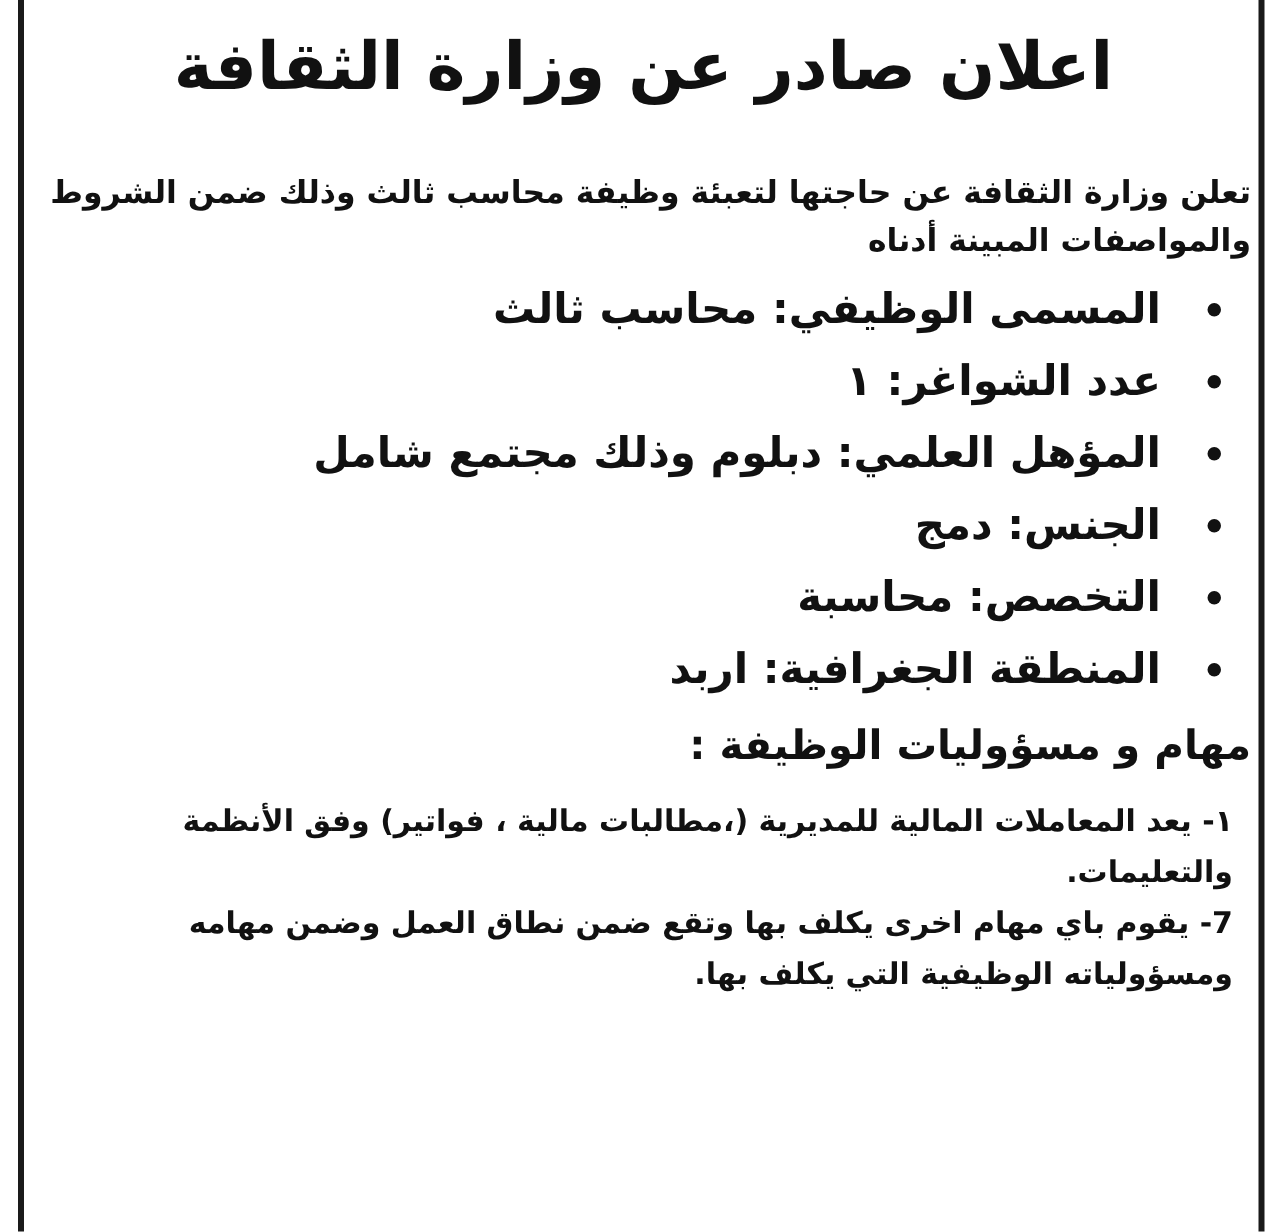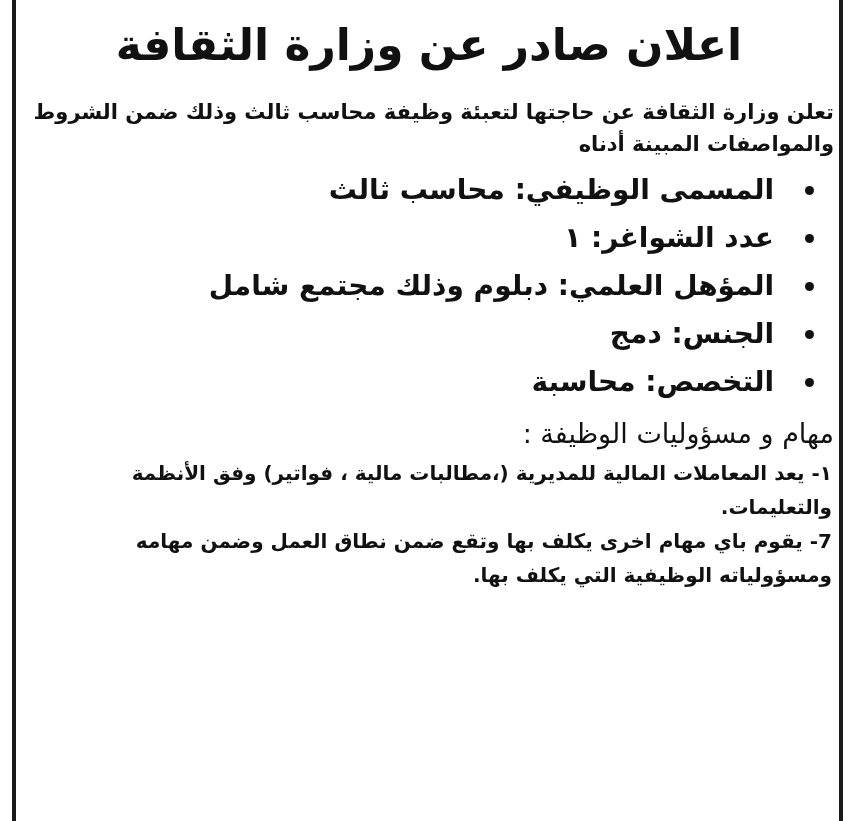"تعلن وزارة الثقافة عن حاجتها" .intro { margin-top: 10px -> 26px }
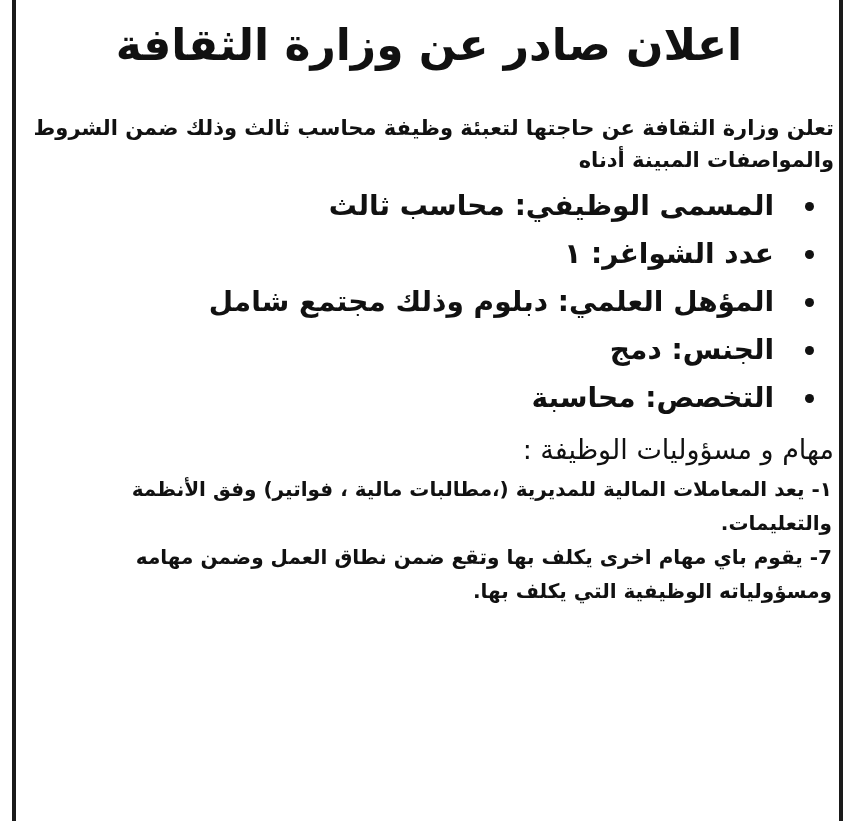"المنطقة الجغرافية: اربد" li { html: none -> <li> <span></span> <span>المنطقة الجغرافية:</span> <span>اربد</span> </li> }
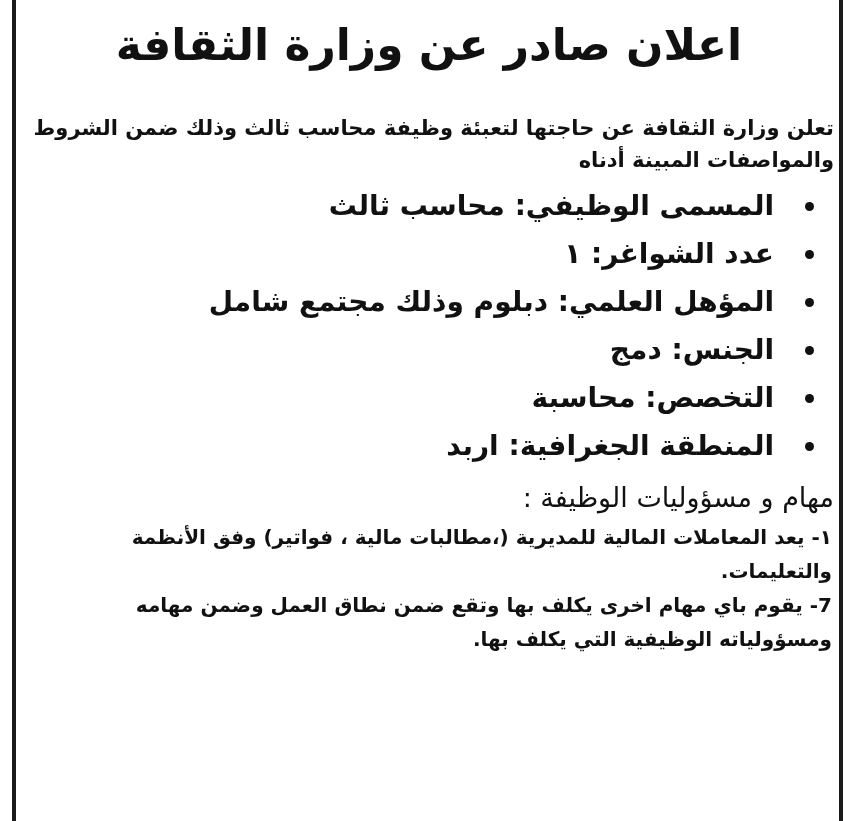"مهام و مسؤوليات الوظيفة :" .duties-heading { font-weight: normal -> bold }
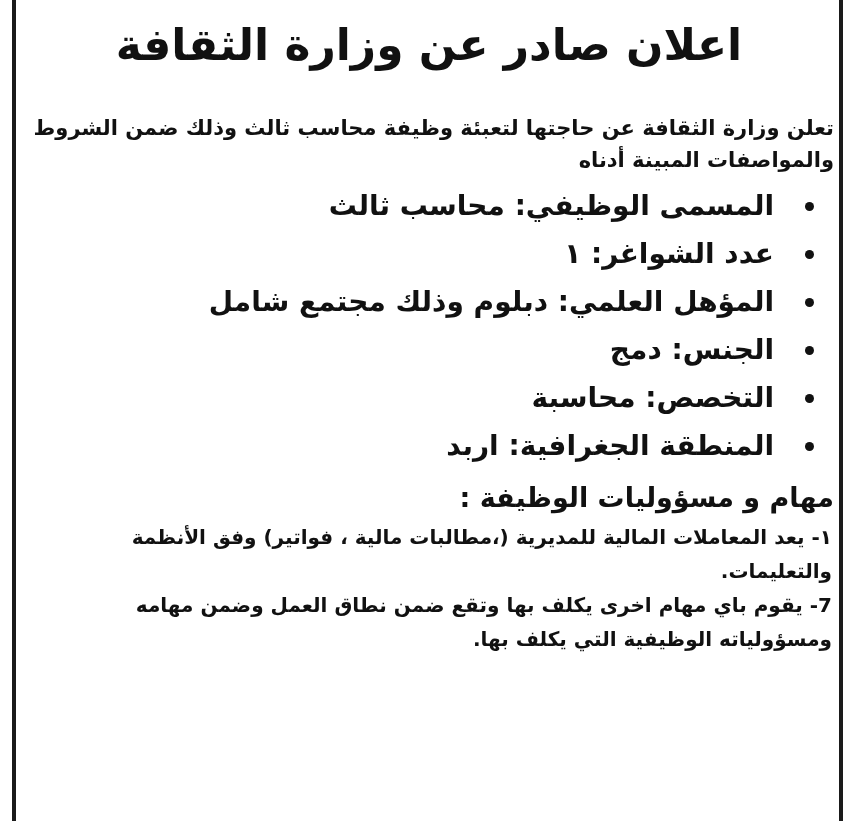"١- يعد المعاملات المالية للمديرية" .duties { margin: 2px -> 12px }
